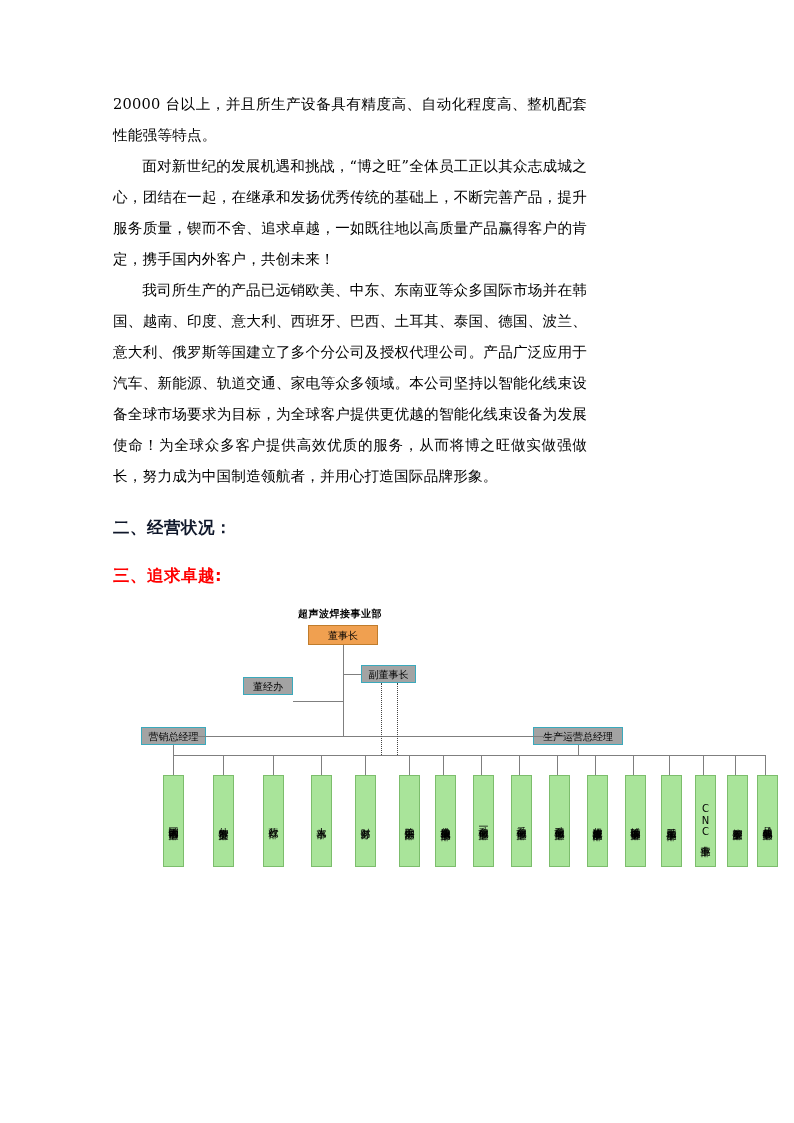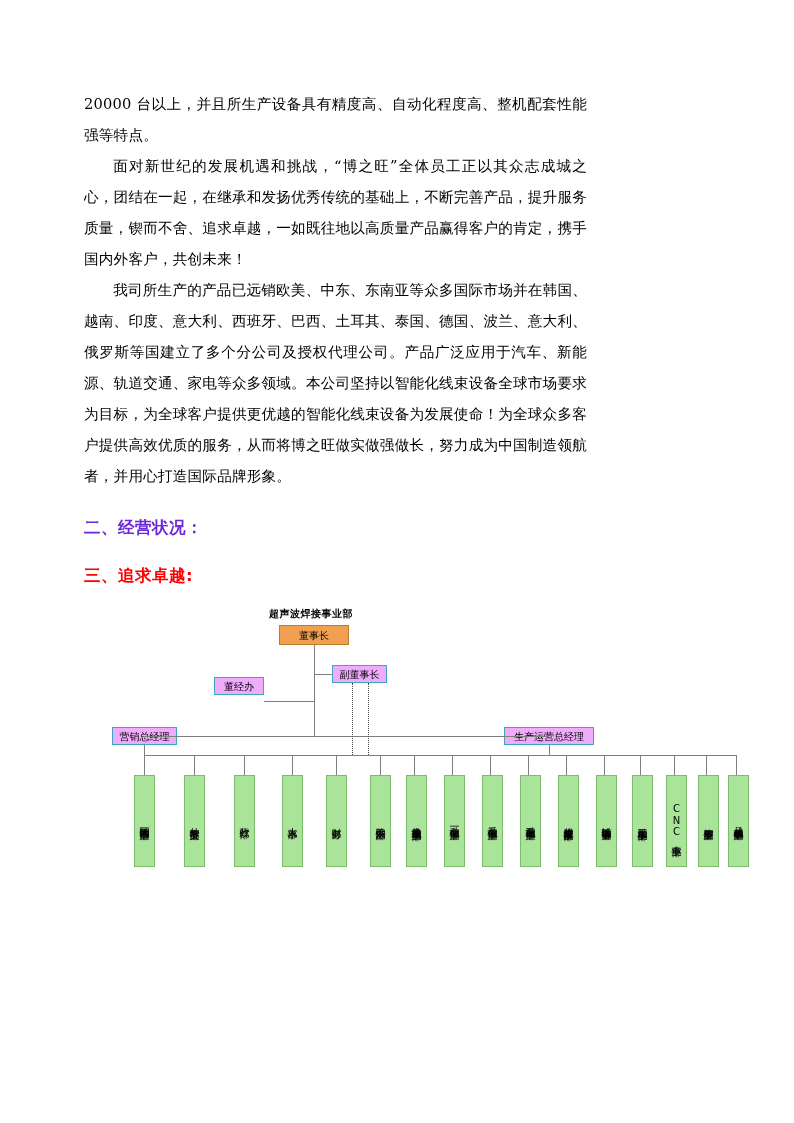"20000" .page { padding: 88px 113px 60px 84px -> 88px 113px 60px 113px }
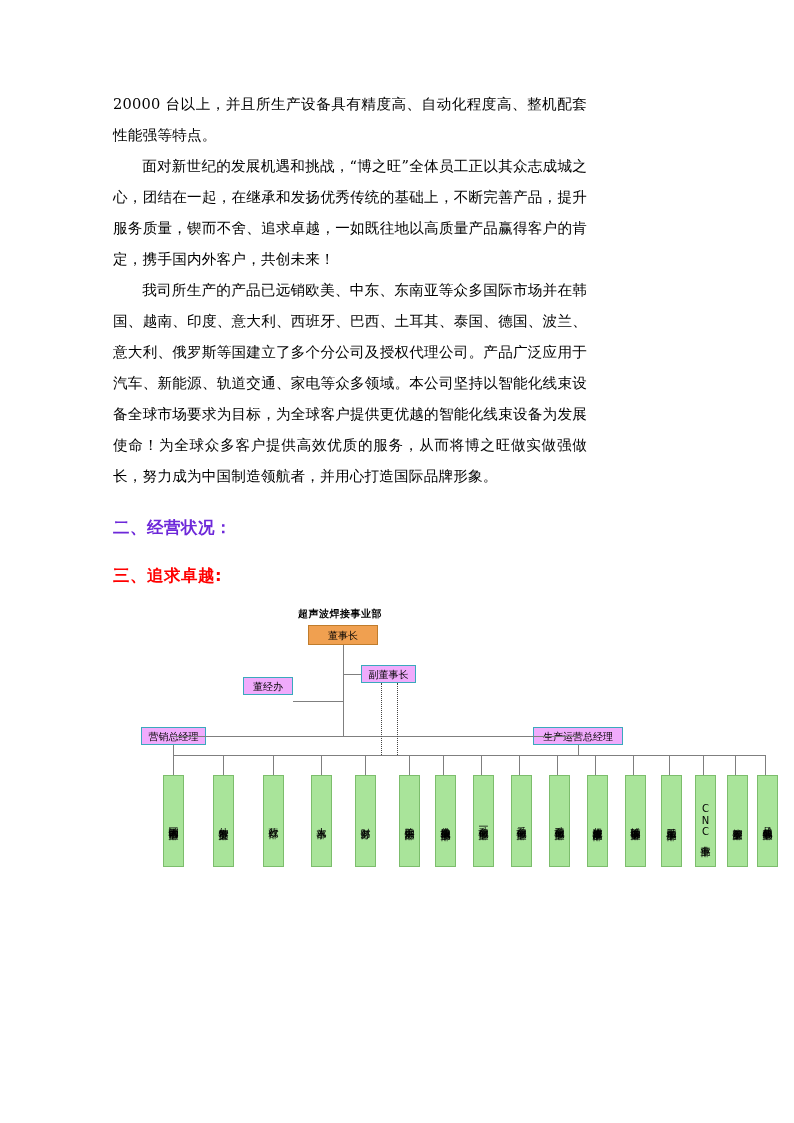"二、经营状况：" h2.section-heading { color: #6d28d9 -> #0f172a }
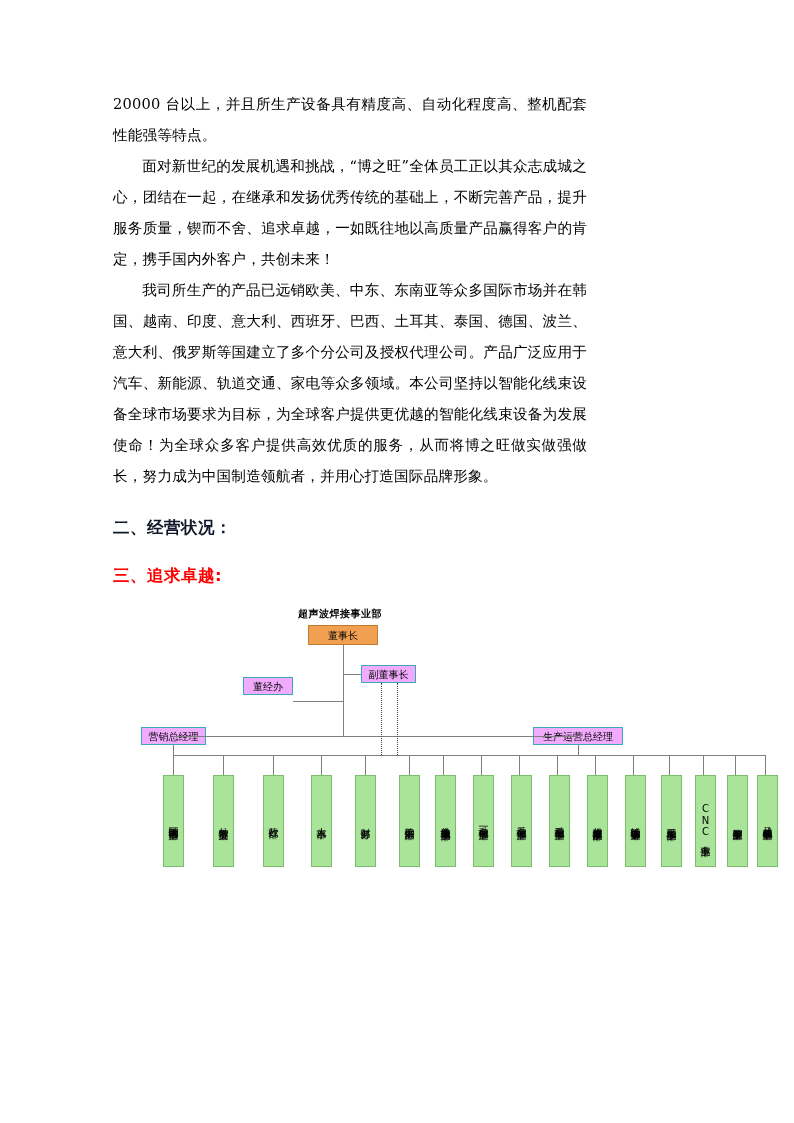"副董事长" .node.blue { background: #f0abfc -> #a3a3a3 }
